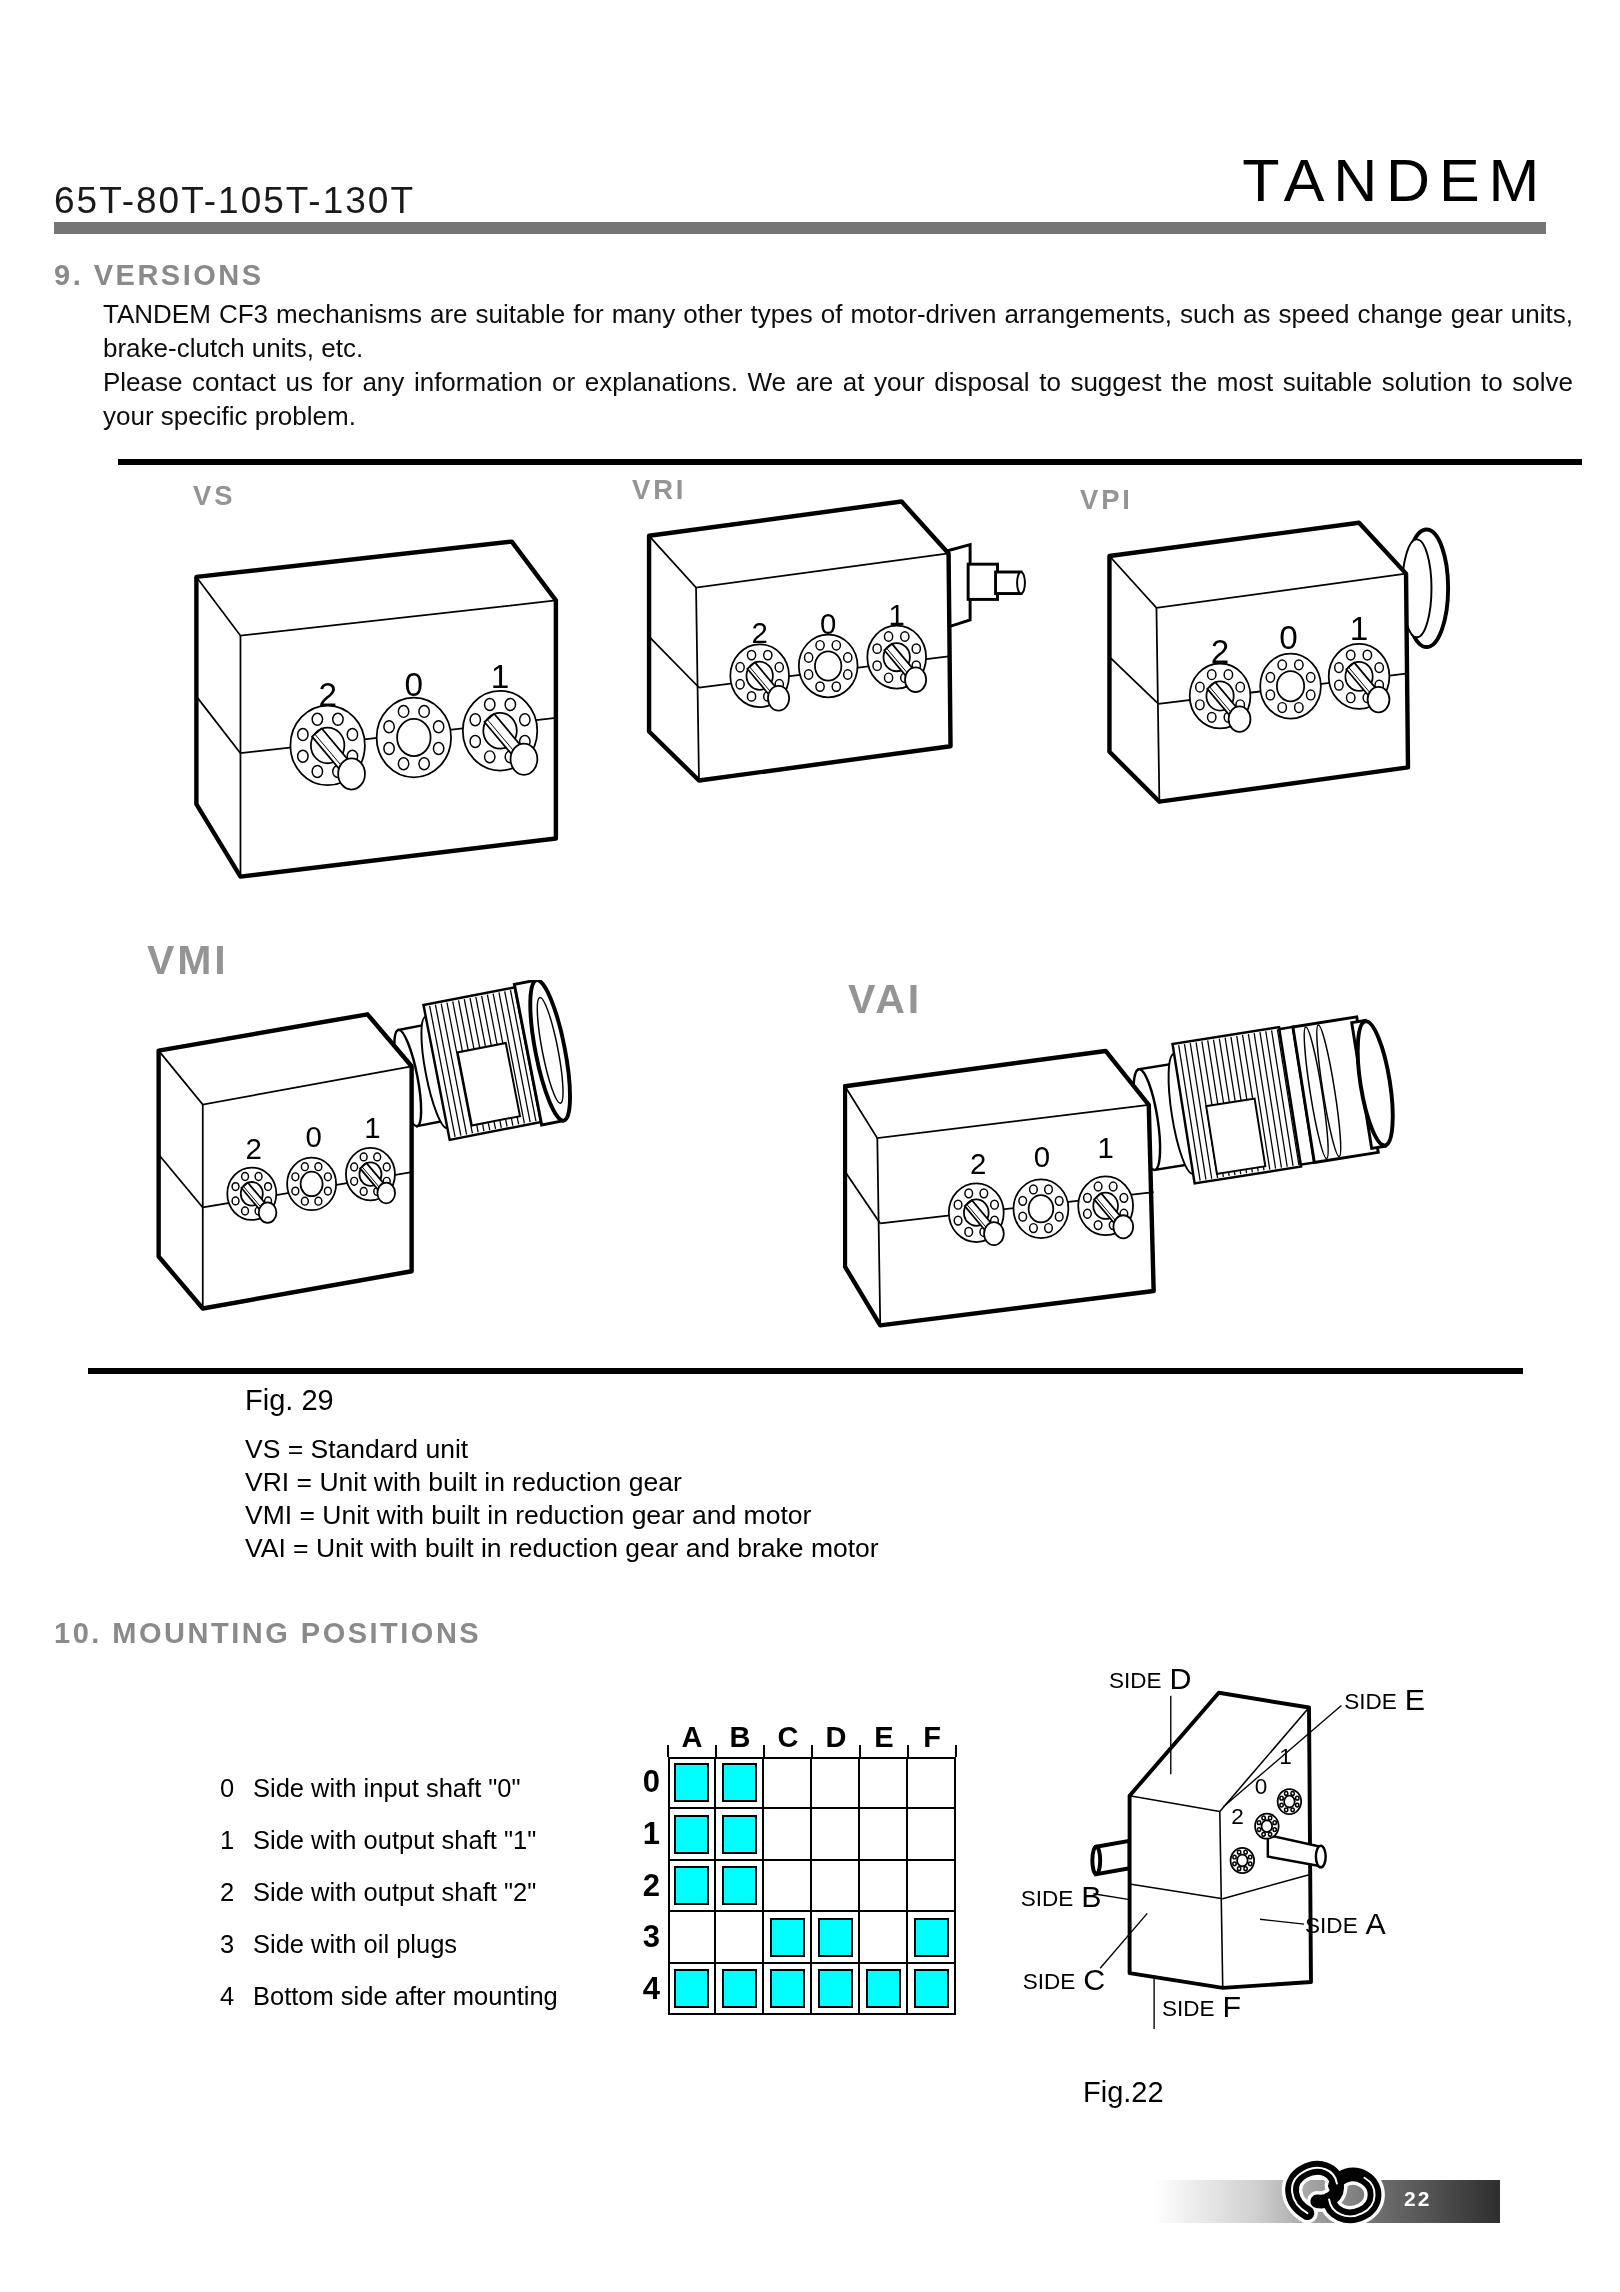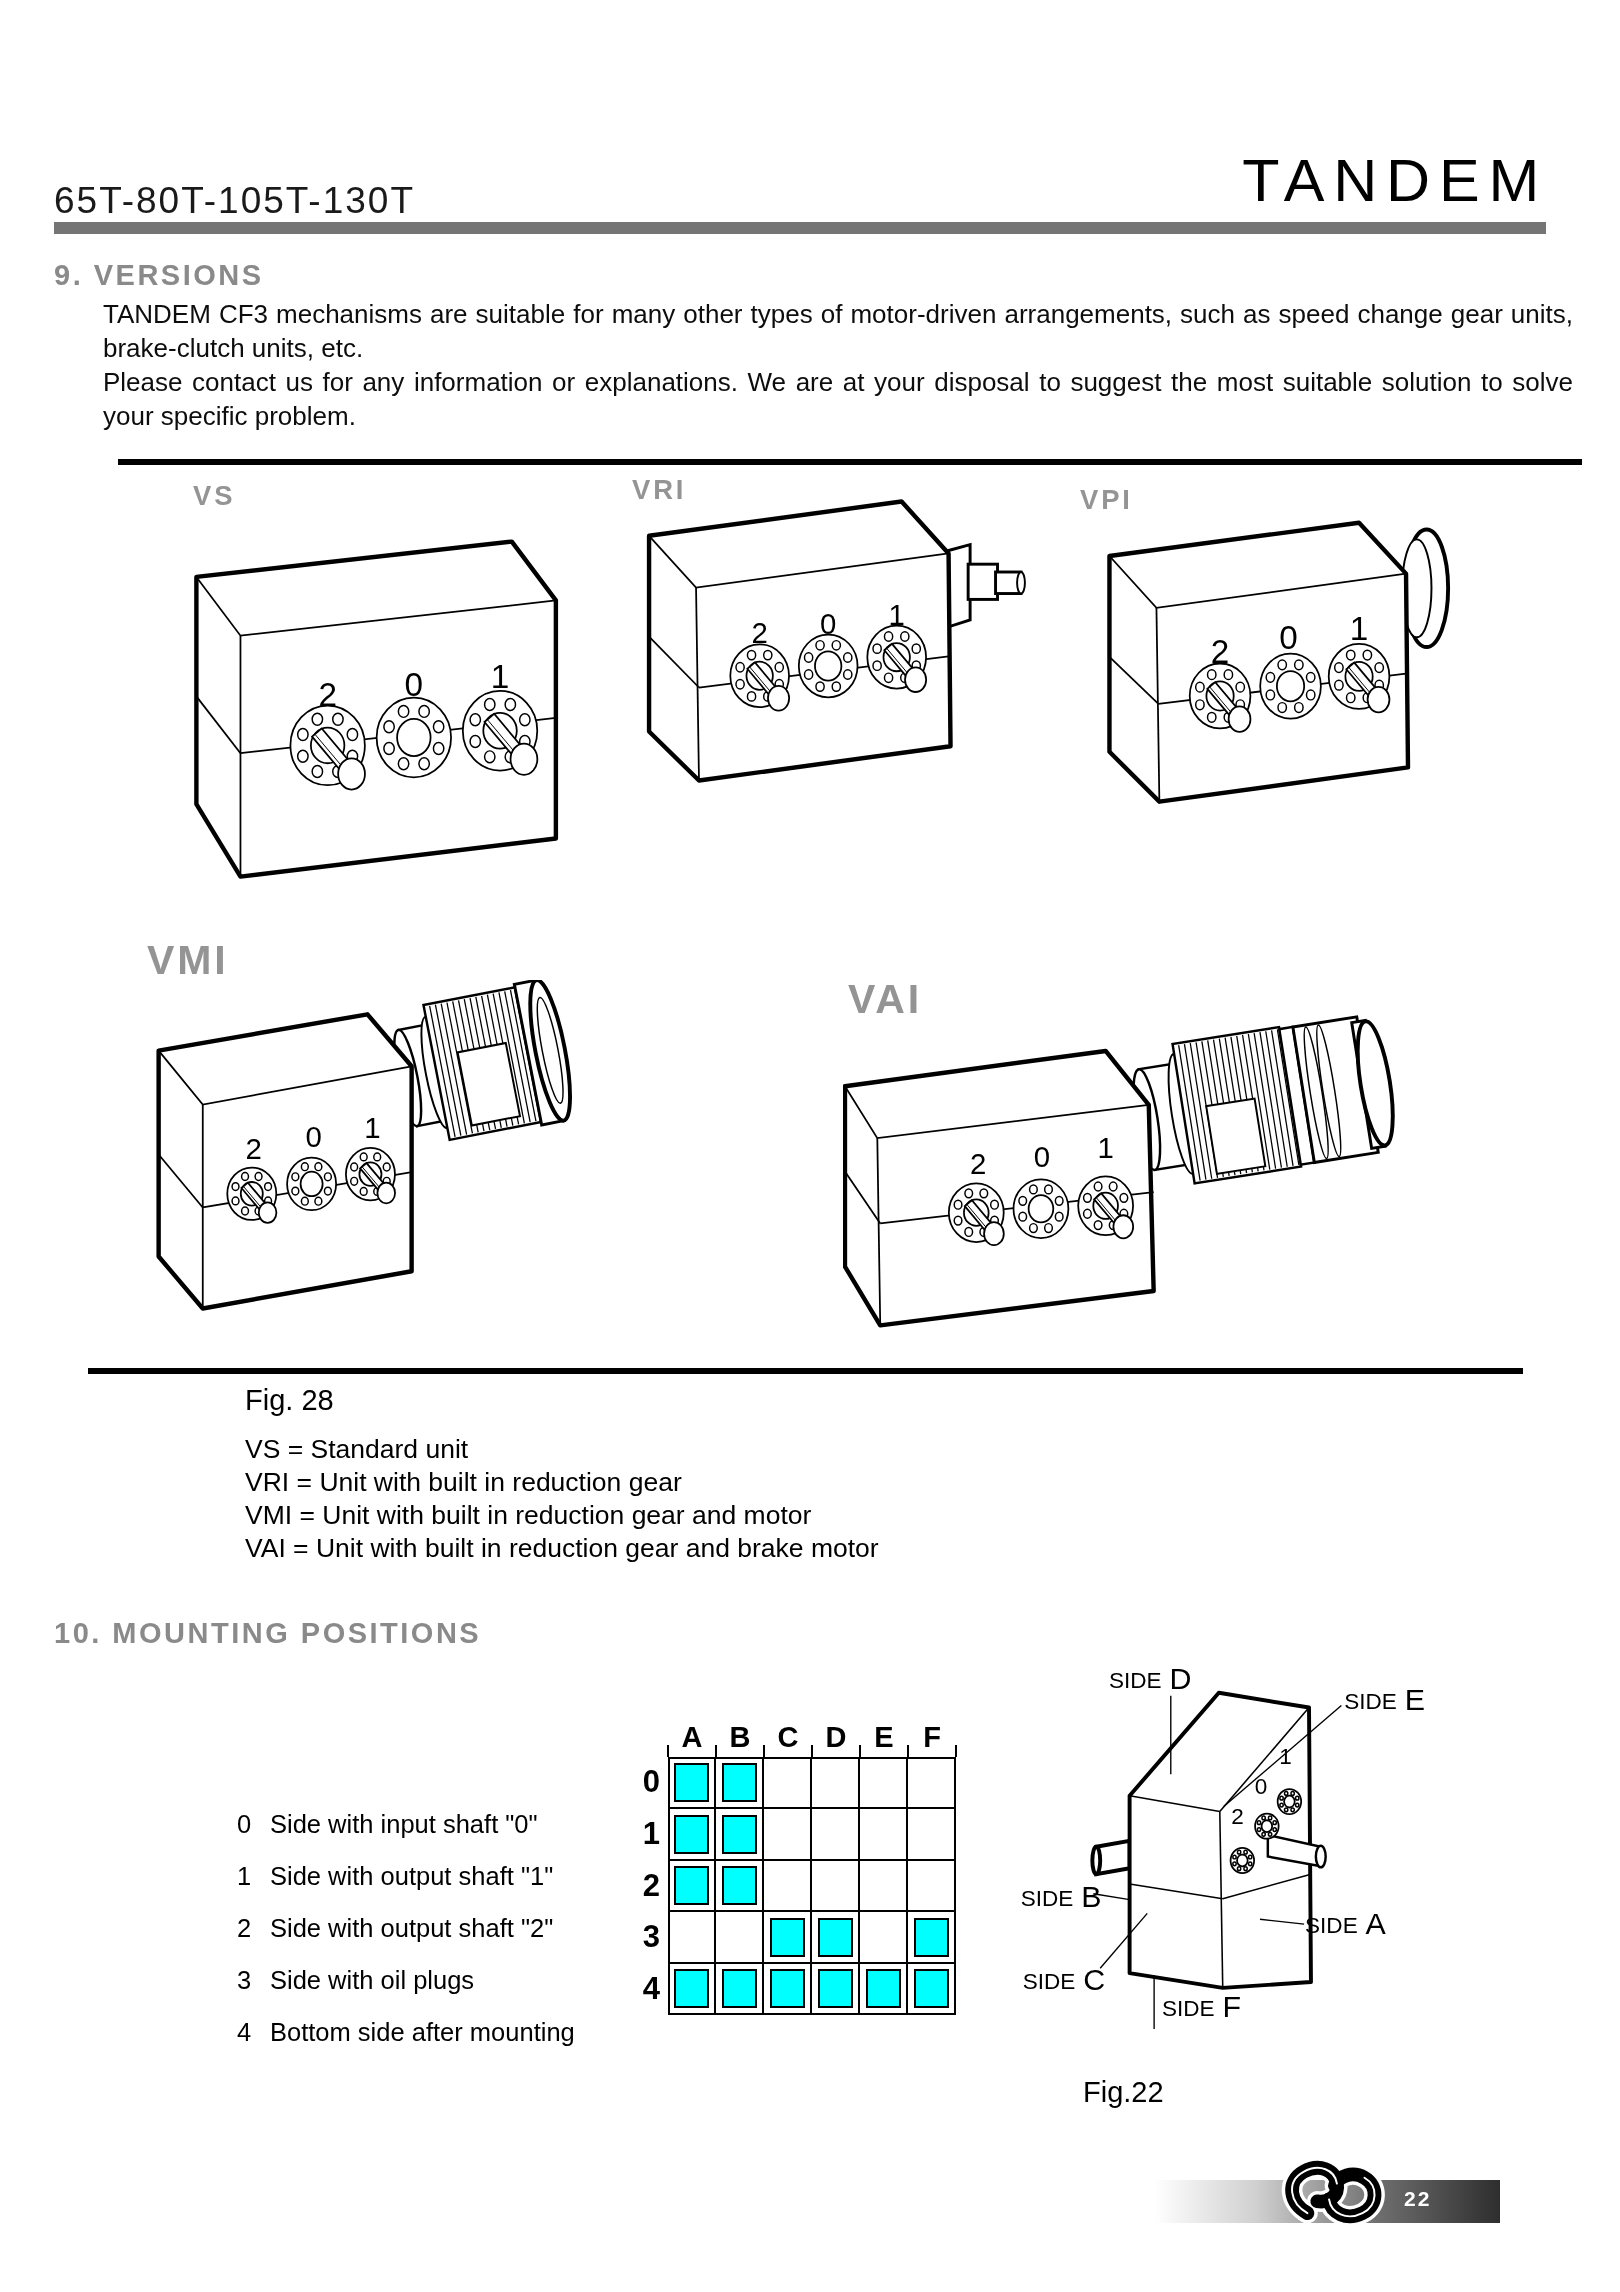"Fig. 28" div.abs { text: 28 -> 29 }
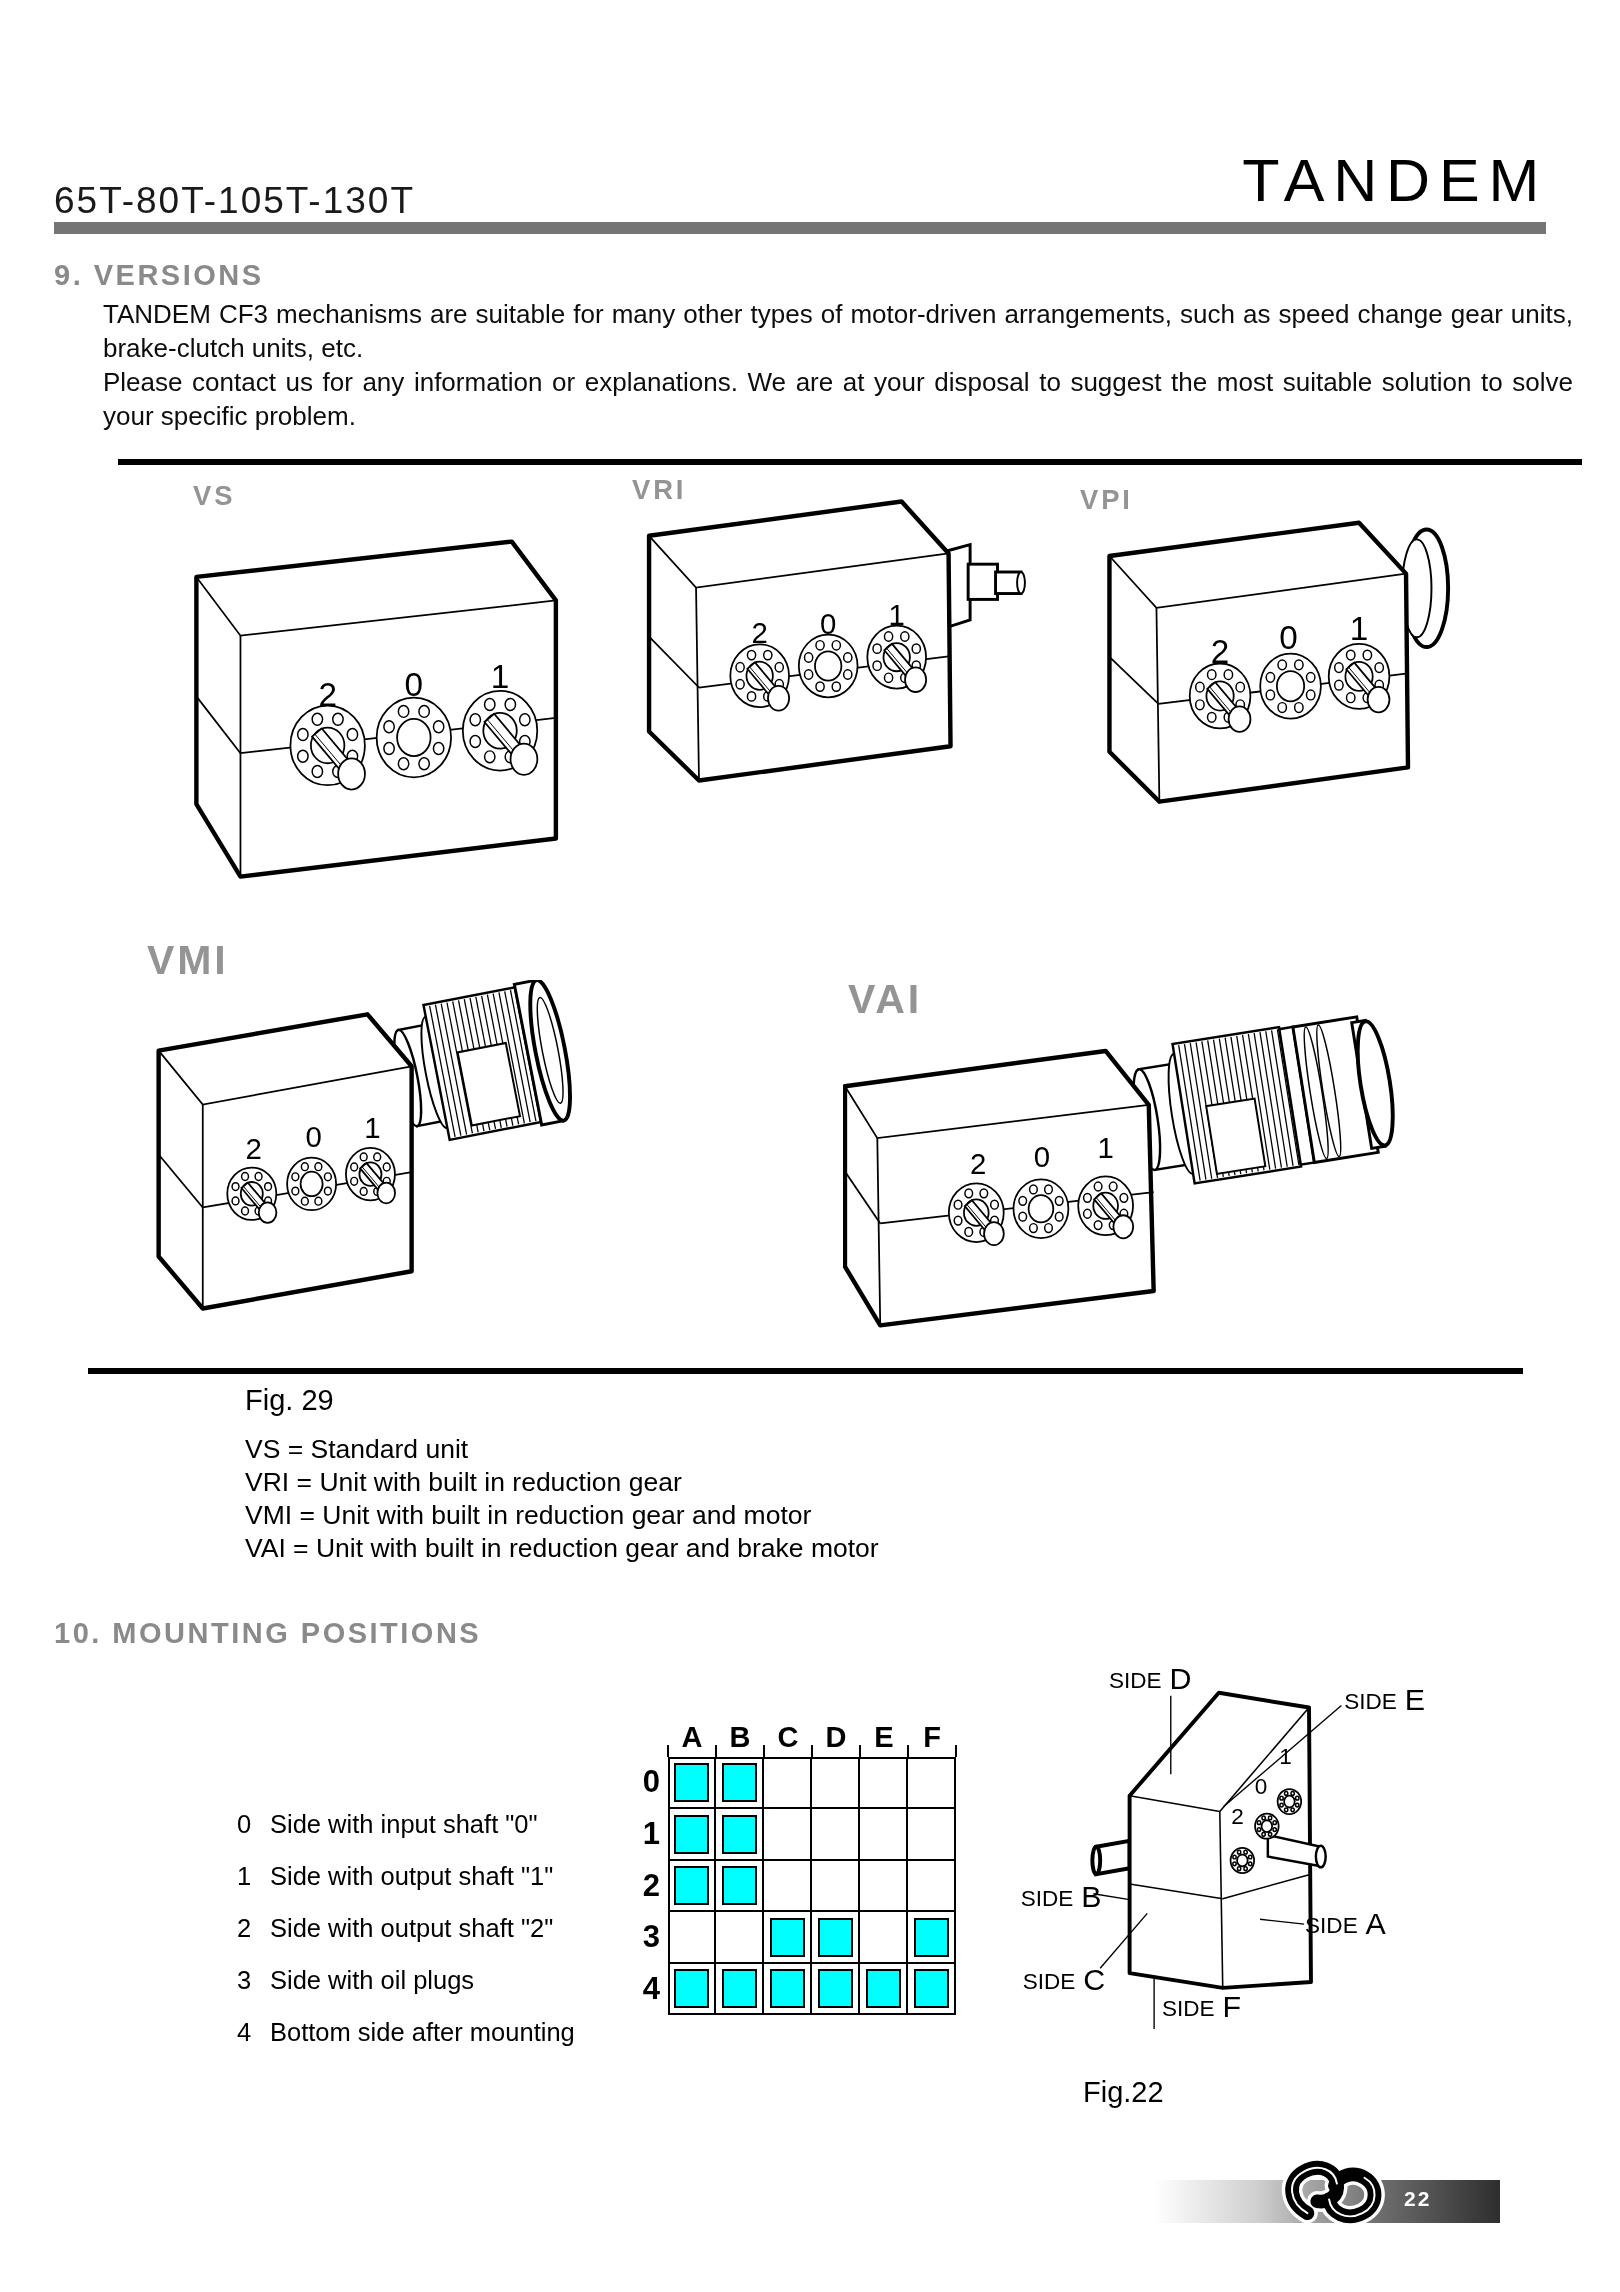"0 Side with input shaft" div.abs { left: 237px -> 220px; margin-top: 36px -> none }
